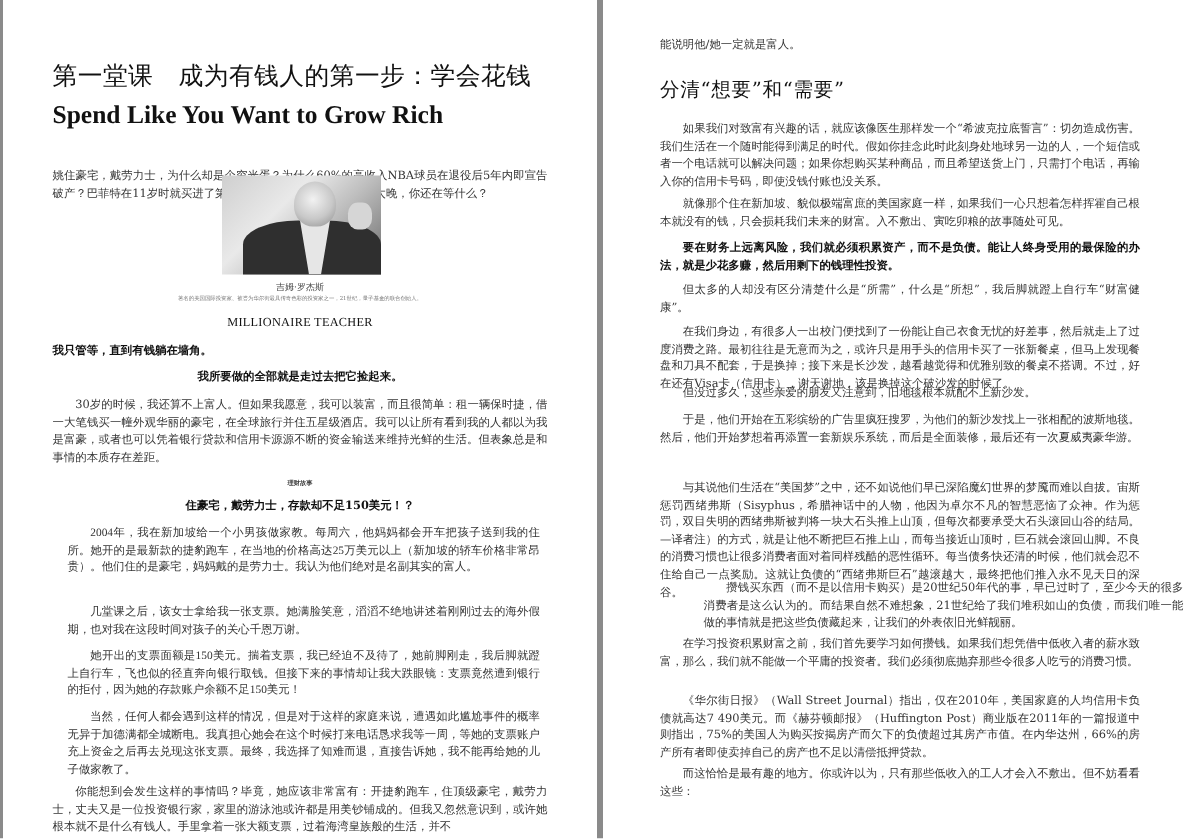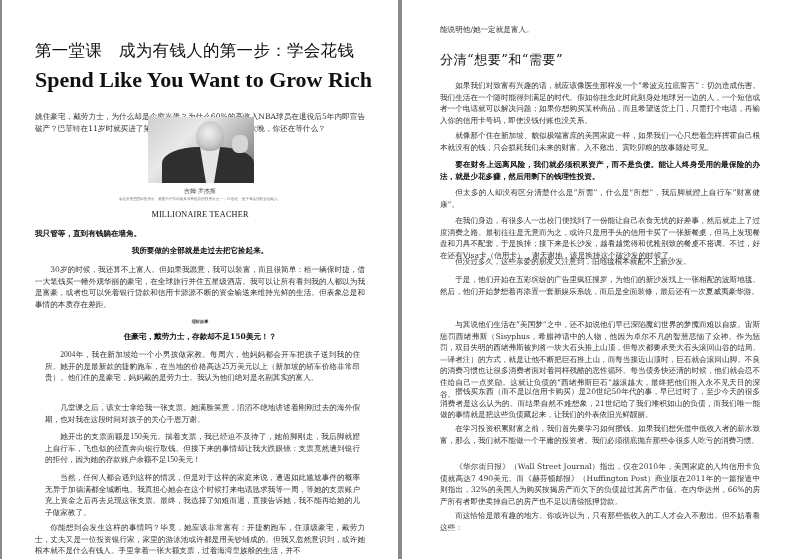"Spend Like You Want to" .chapter-en { font-size: 22px -> 17px }
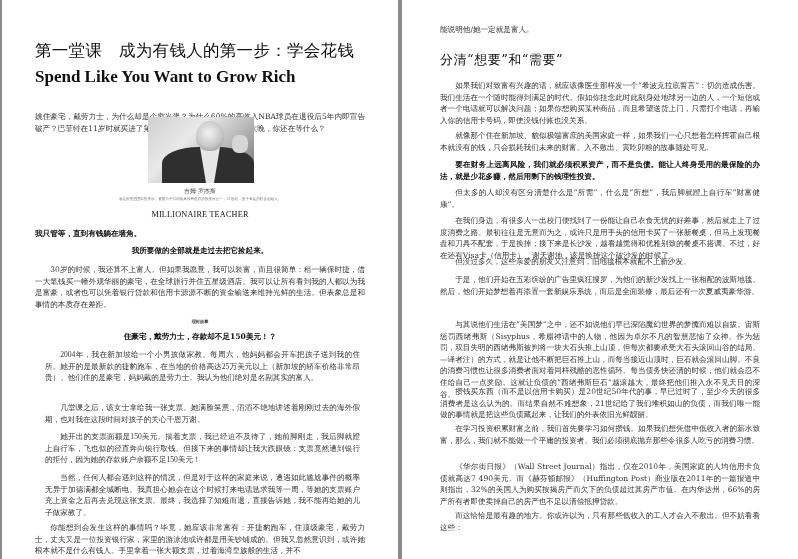"攒钱买东西（而不是以信用卡购买）是20世纪50年代的事，早已过时了，至少今天的很" p.p { margin-left: none -> 29px }
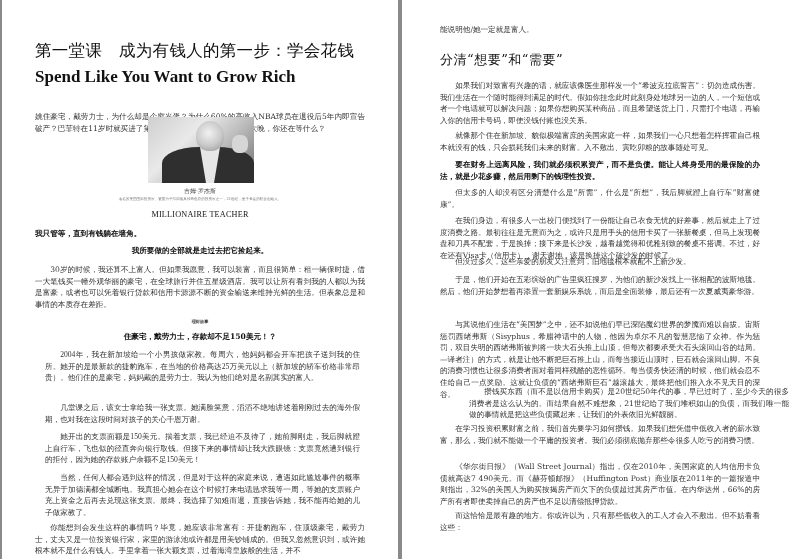"《华尔街日报》（Wall Street" p.p { text: 32% -> 75% }
